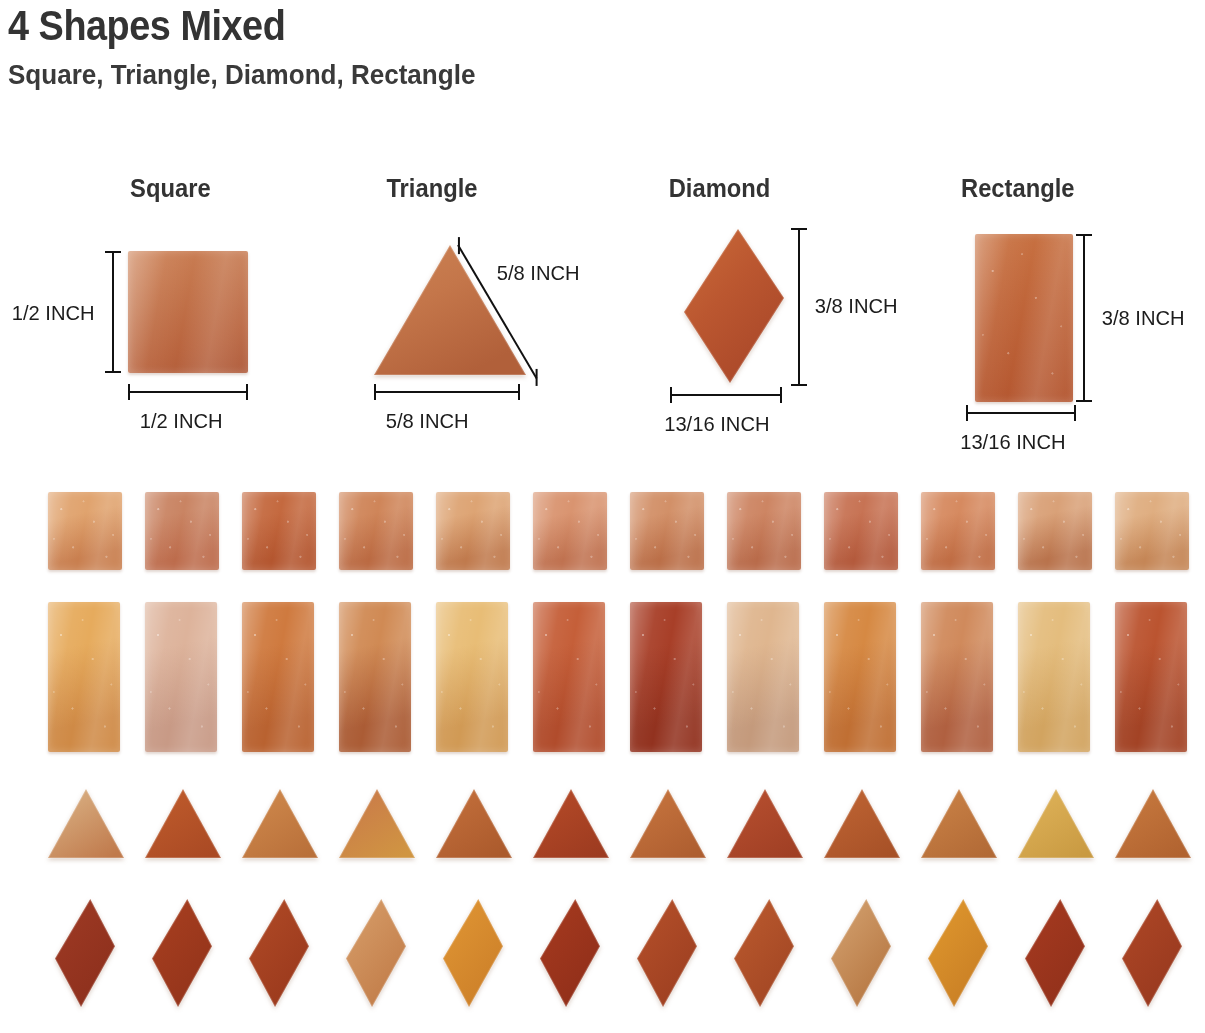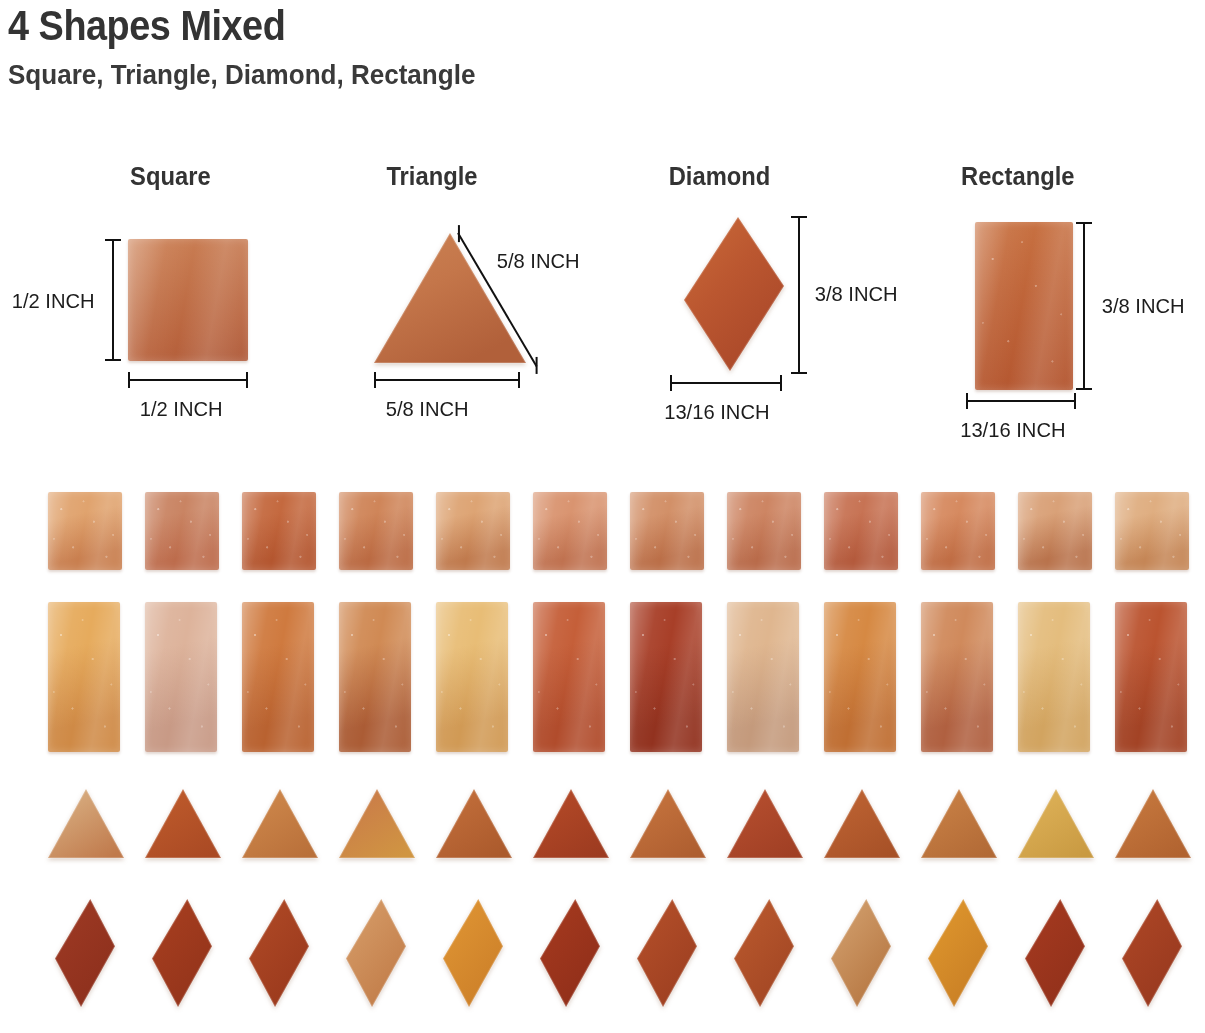"Square" #spec-row { top: 154px -> 166px }
